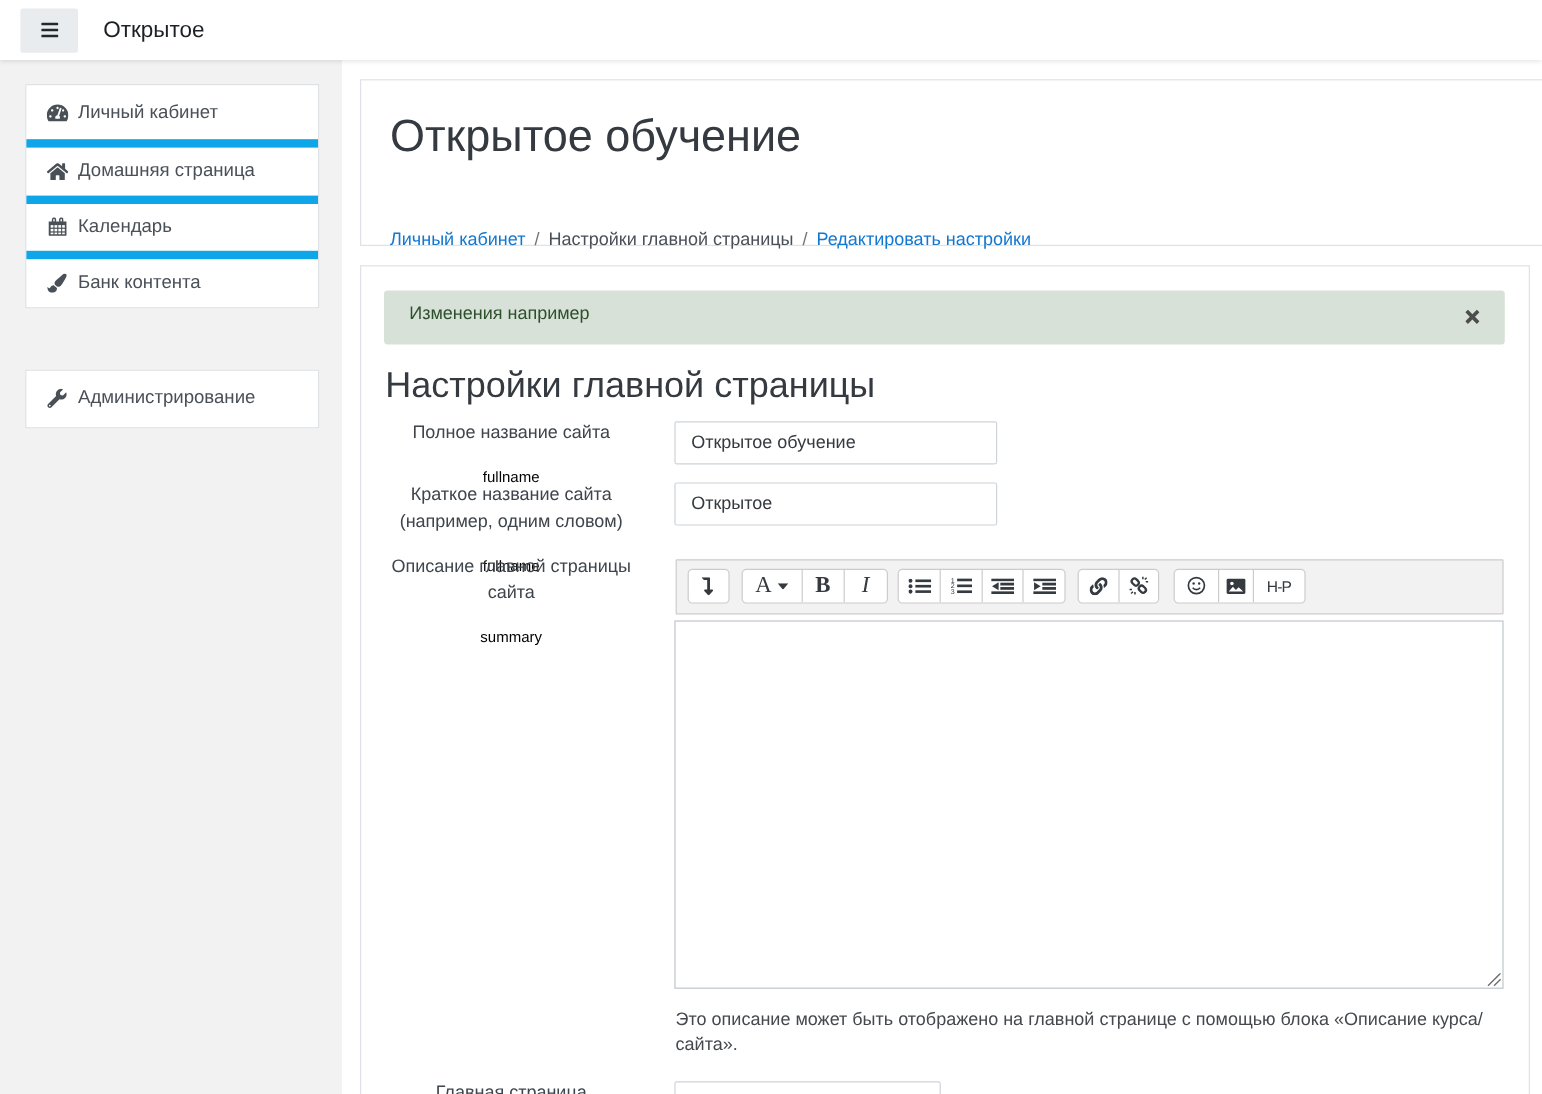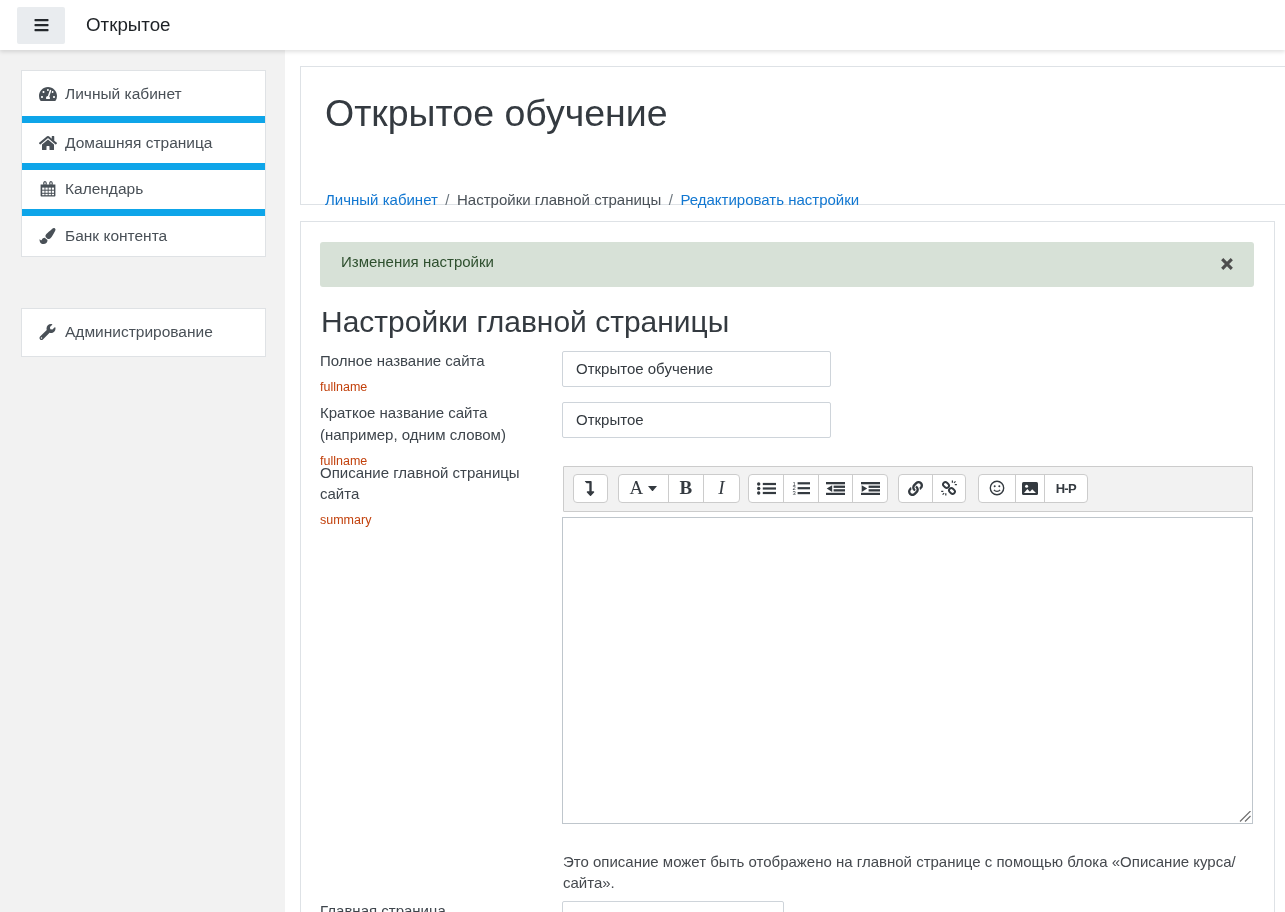"Изменения настройки" div { text: настройки -> например }
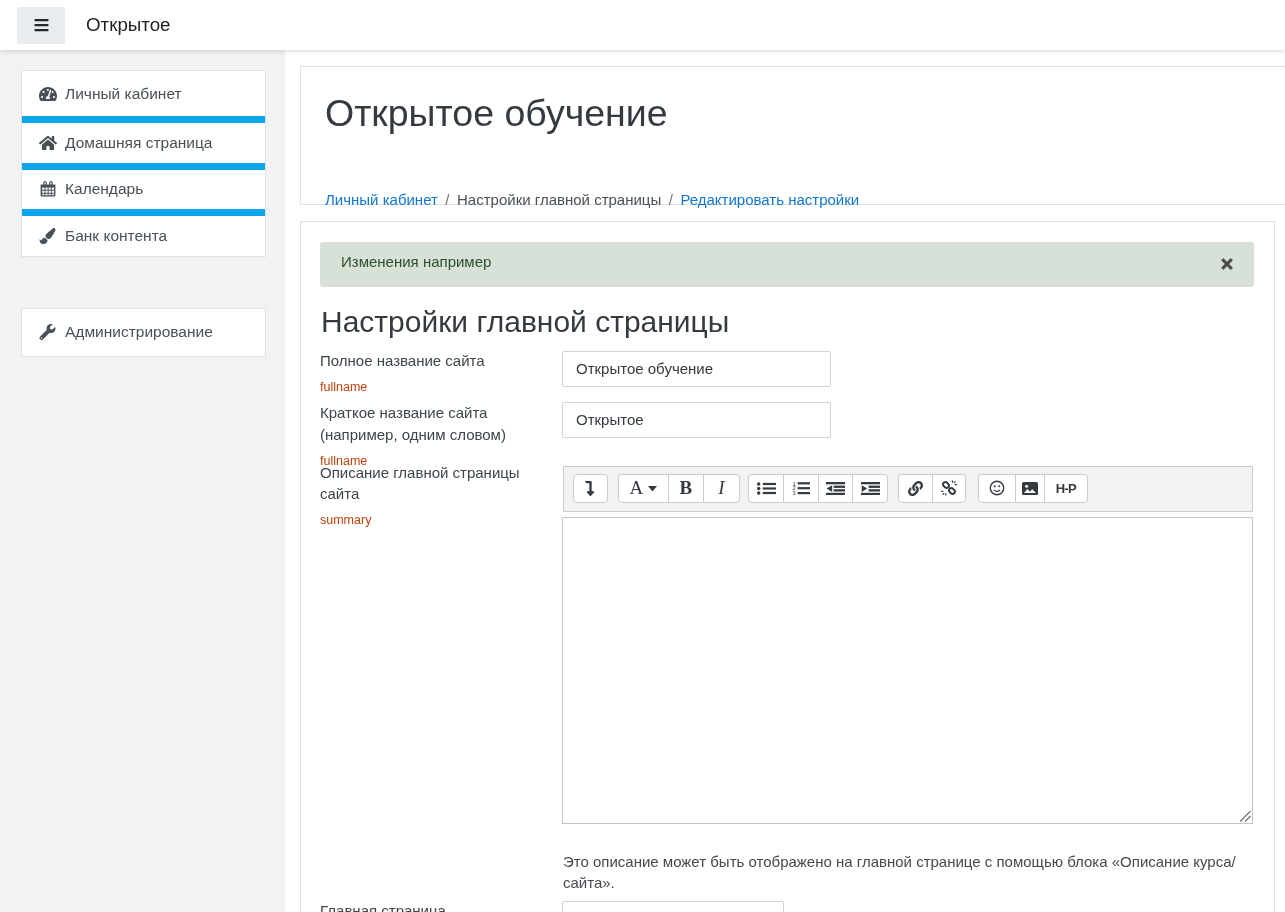"Полное название сайта" .flabel { text-align: left -> center }
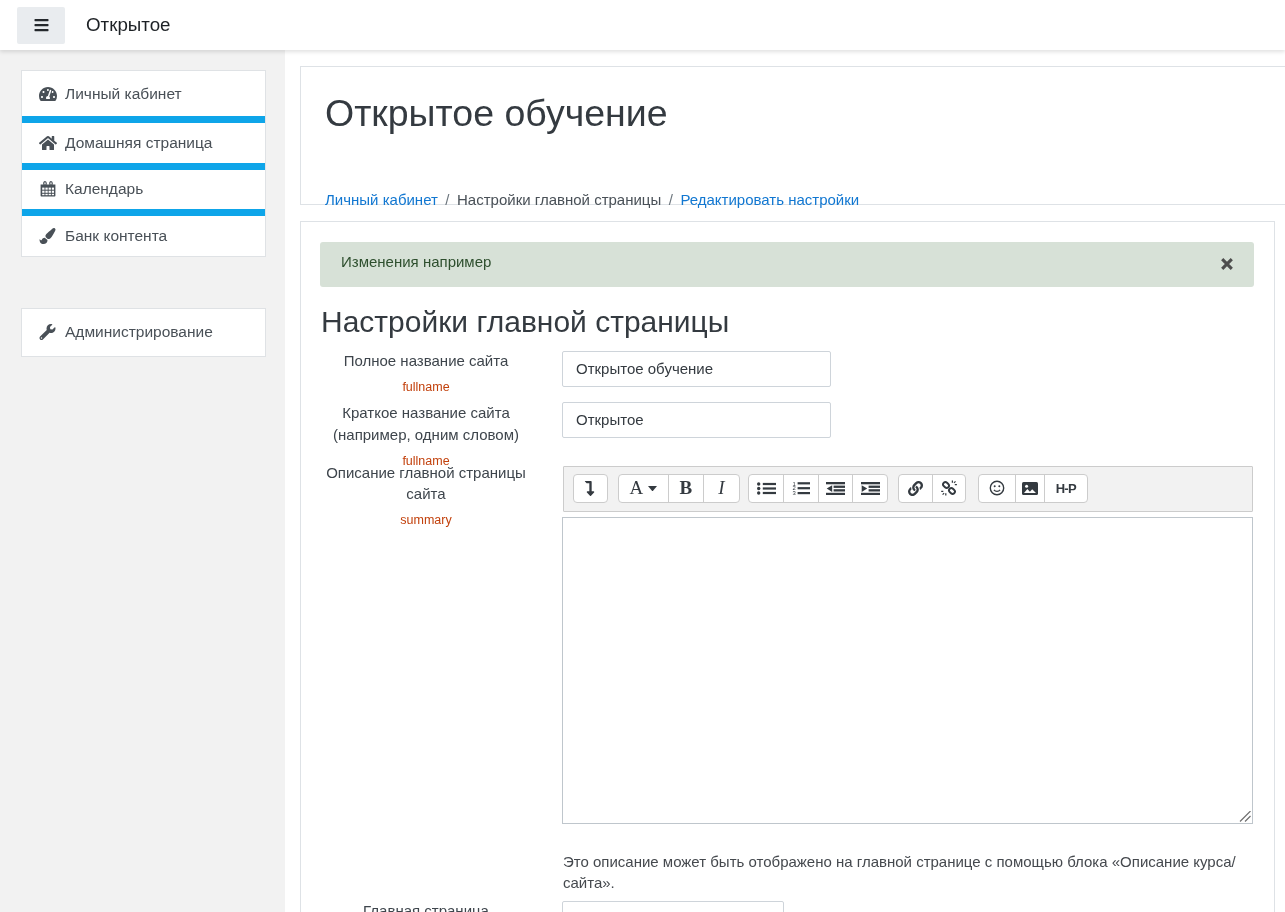"fullname" .fsub { color: #c2410c -> #000000; margin-top: 7px -> 18px }
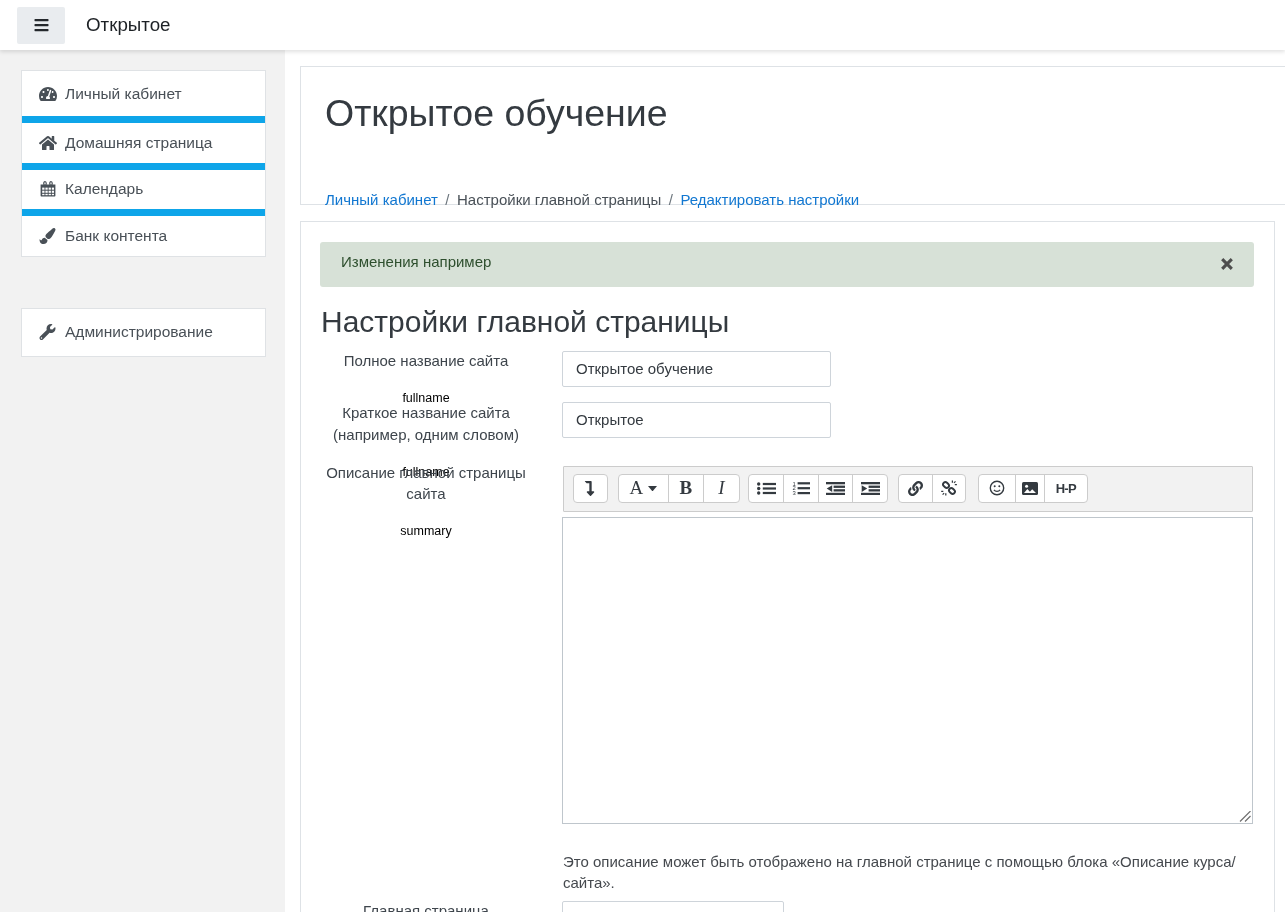"H-P" span.tbtn { font-weight: bold -> normal }
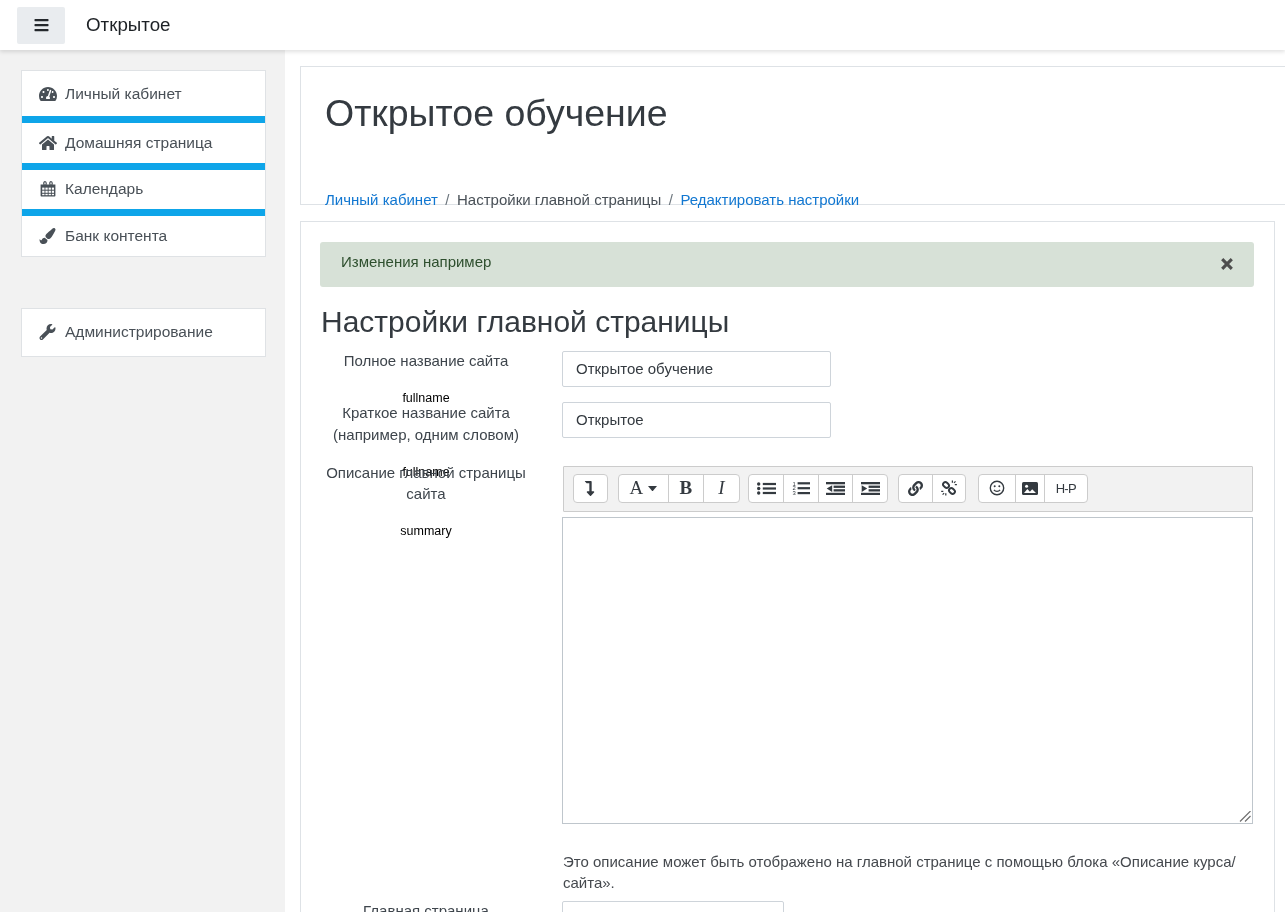"Это описание может быть отображено" #helptext { margin-top: 12px -> none }
